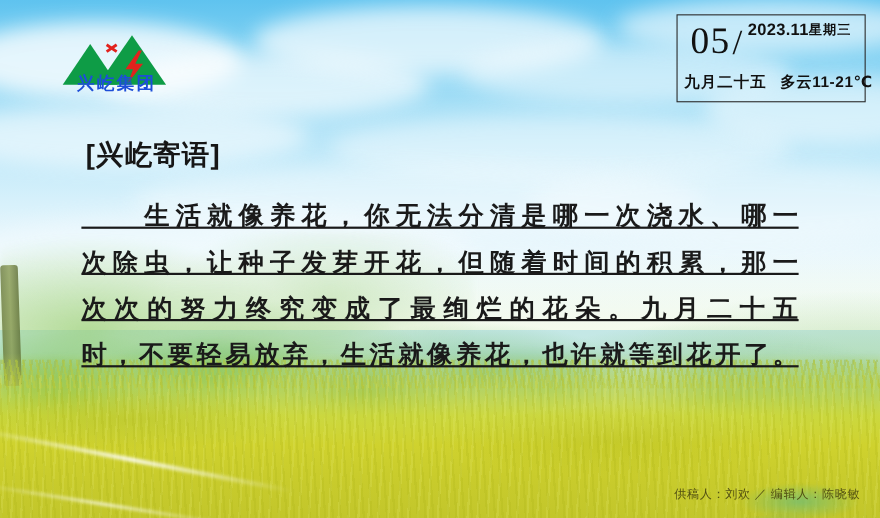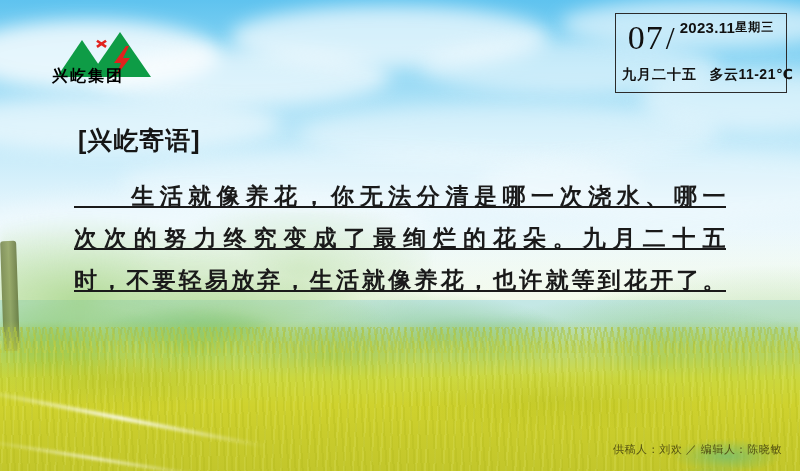"07" span.day { text: 07 -> 05 }
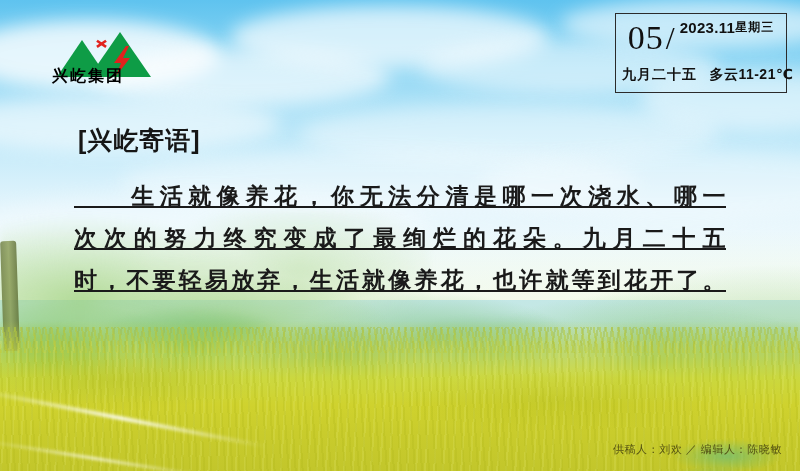"兴屹集团" div { color: #000000 -> #1d4ed8; text-align: none -> center }
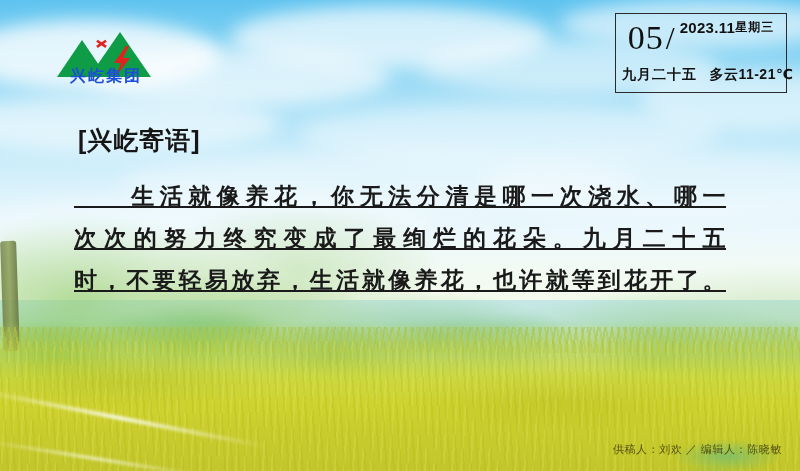"次除虫，让种子发芽开花，但随着时间的积累，那一" p { html: none -> <p>次除虫，让种子发芽开花，但随着时间的积累，那一</p> }
